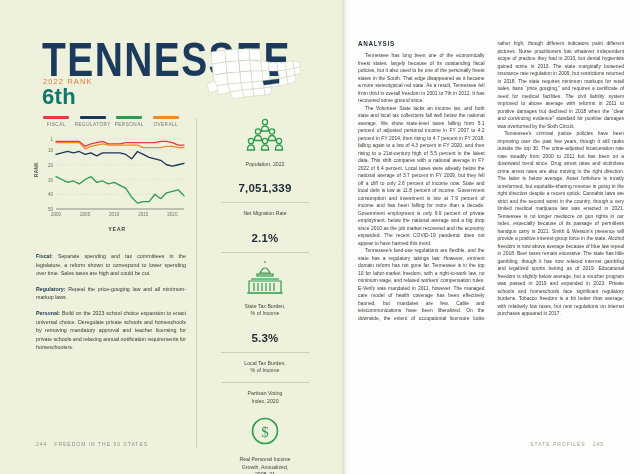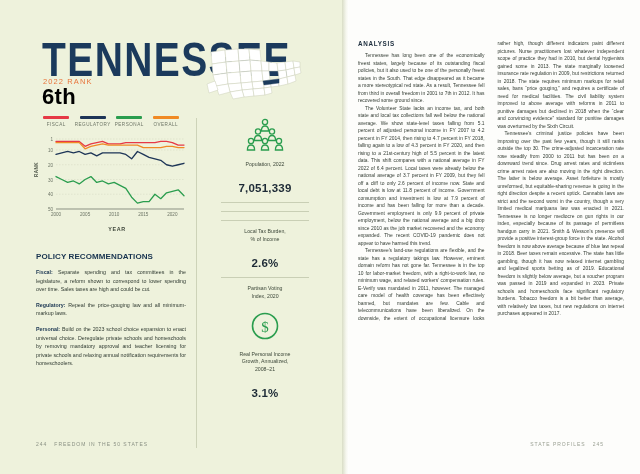"6th" .rank-value { color: #000000 -> #0f766e }
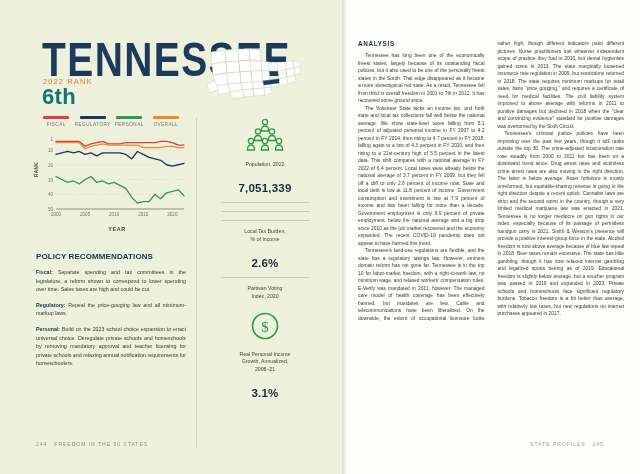"2.1%" div { html: none -> <div> <div>Net Migration Rate</div> <div>2.1%</div> </div> }
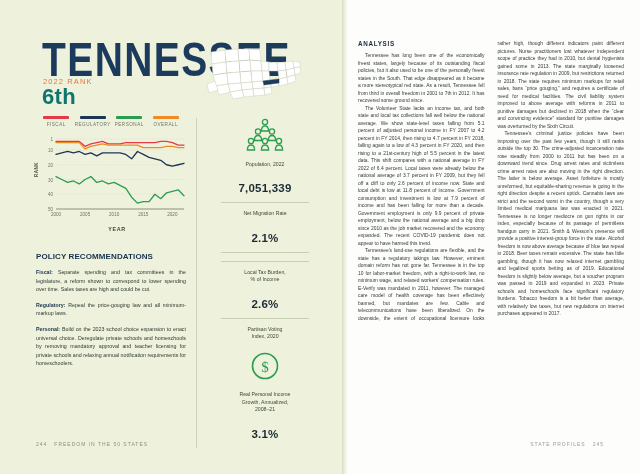"POLICY RECOMMENDATIONS" h2 { html: <h2>POLICY RECOMMENDATIONS</h2> -> none }
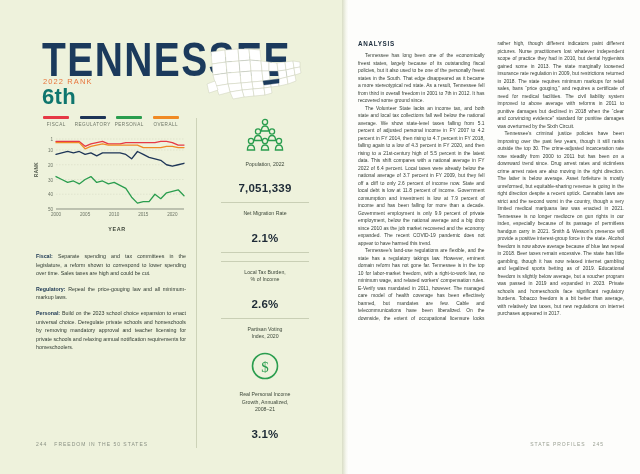"5.3%" div { html: none -> <div> <div> <svg> <g> <path></path> <path></path> <rect></rect> <path></path> <path></path> <path></path> <path></path> </g> </svg> </div> <div>State Tax Burden, % of Income</div> <div>5.3%</div> </div> }
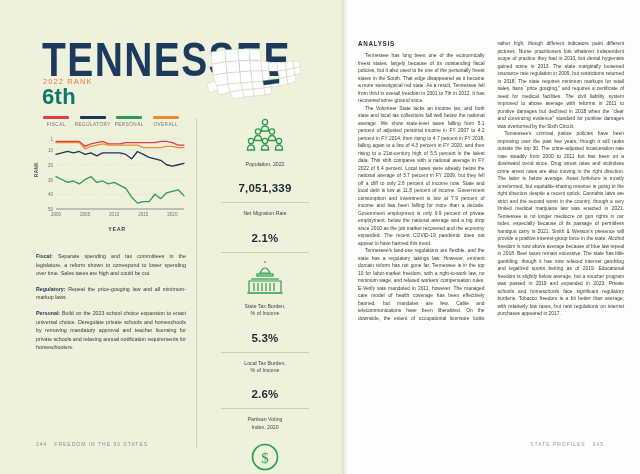"2.6%" div.stat-value { html: <div>2.6%</div> -> none }
